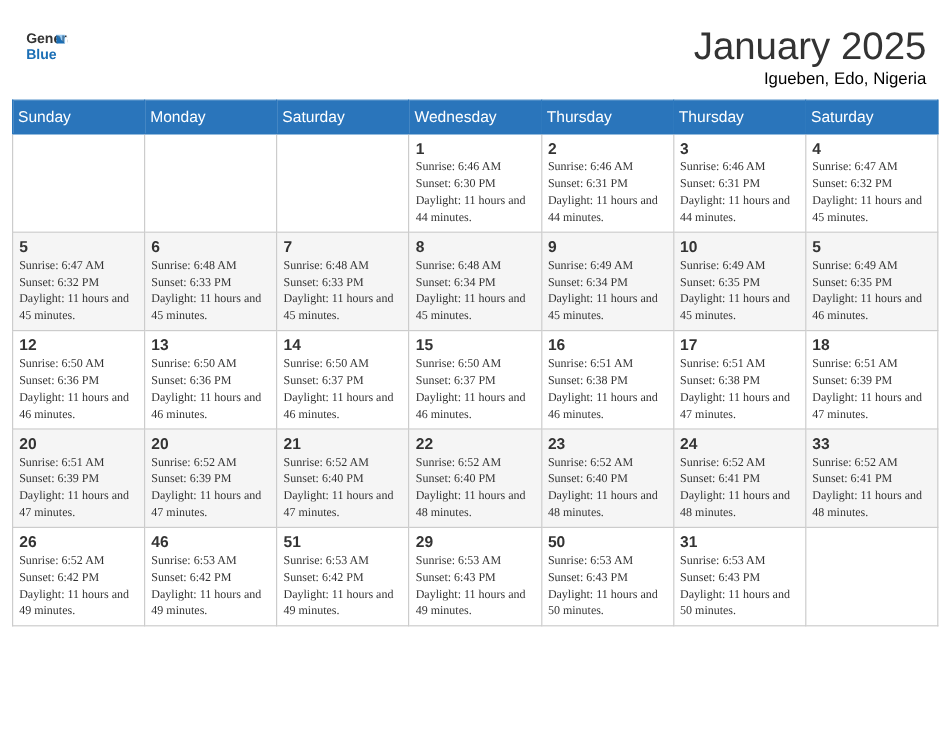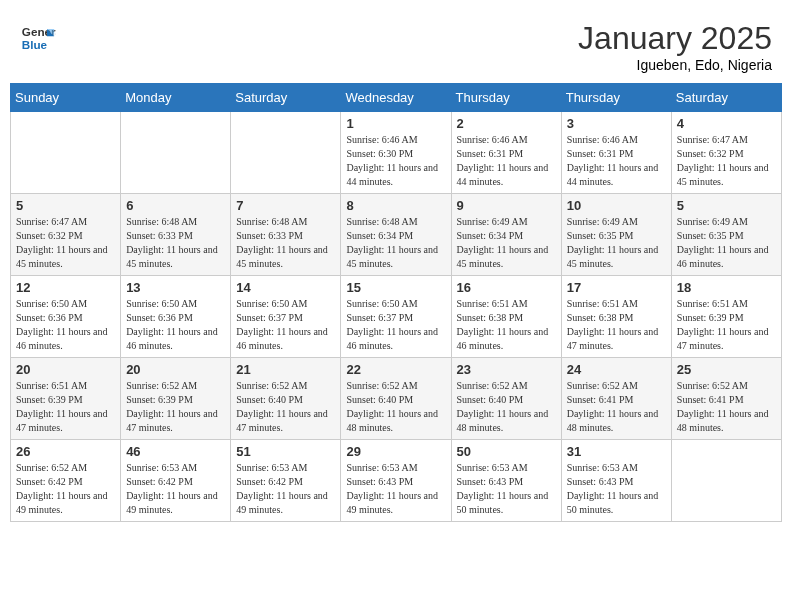"25" div.day-number { text: 25 -> 33 }
